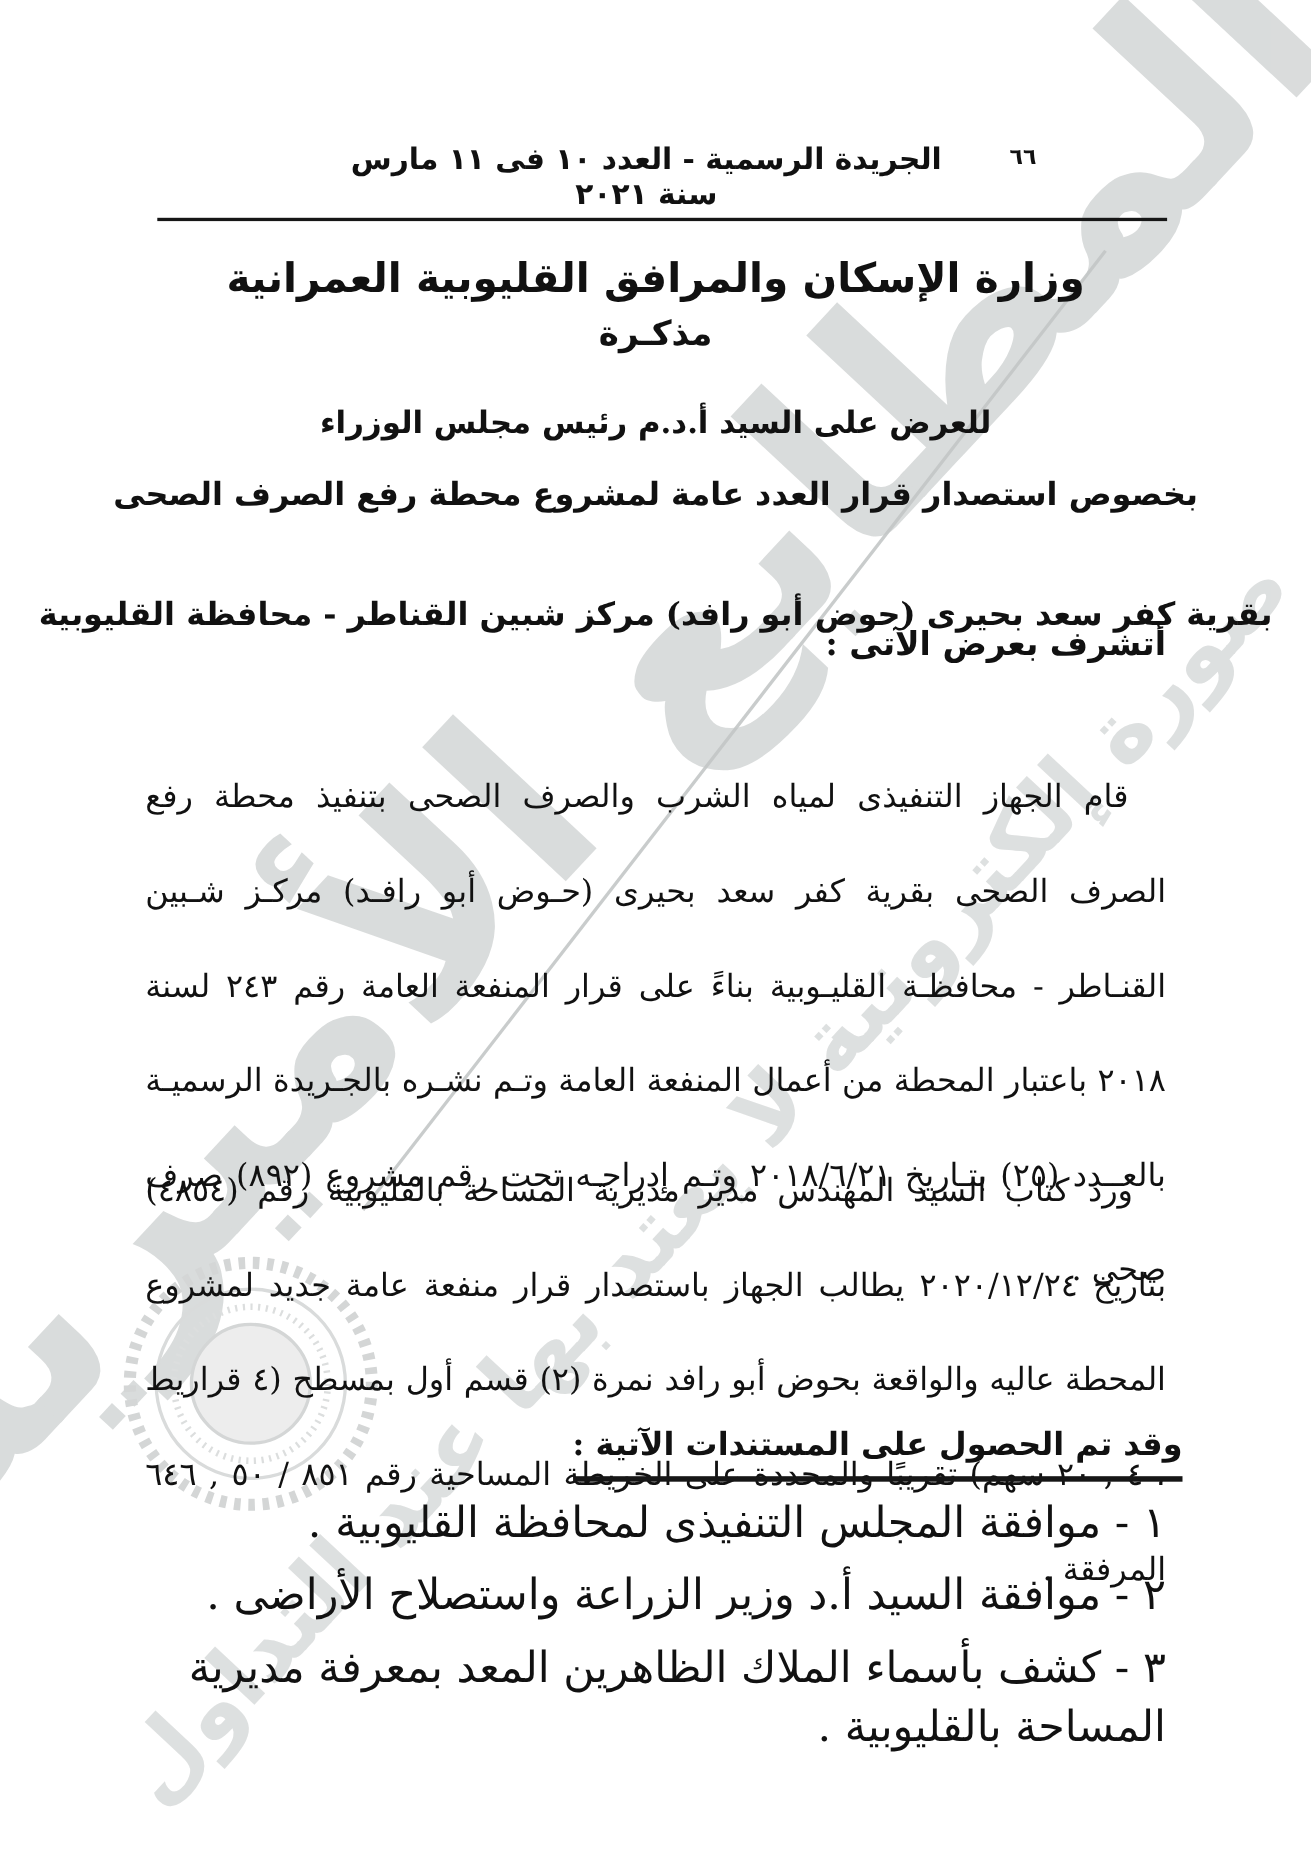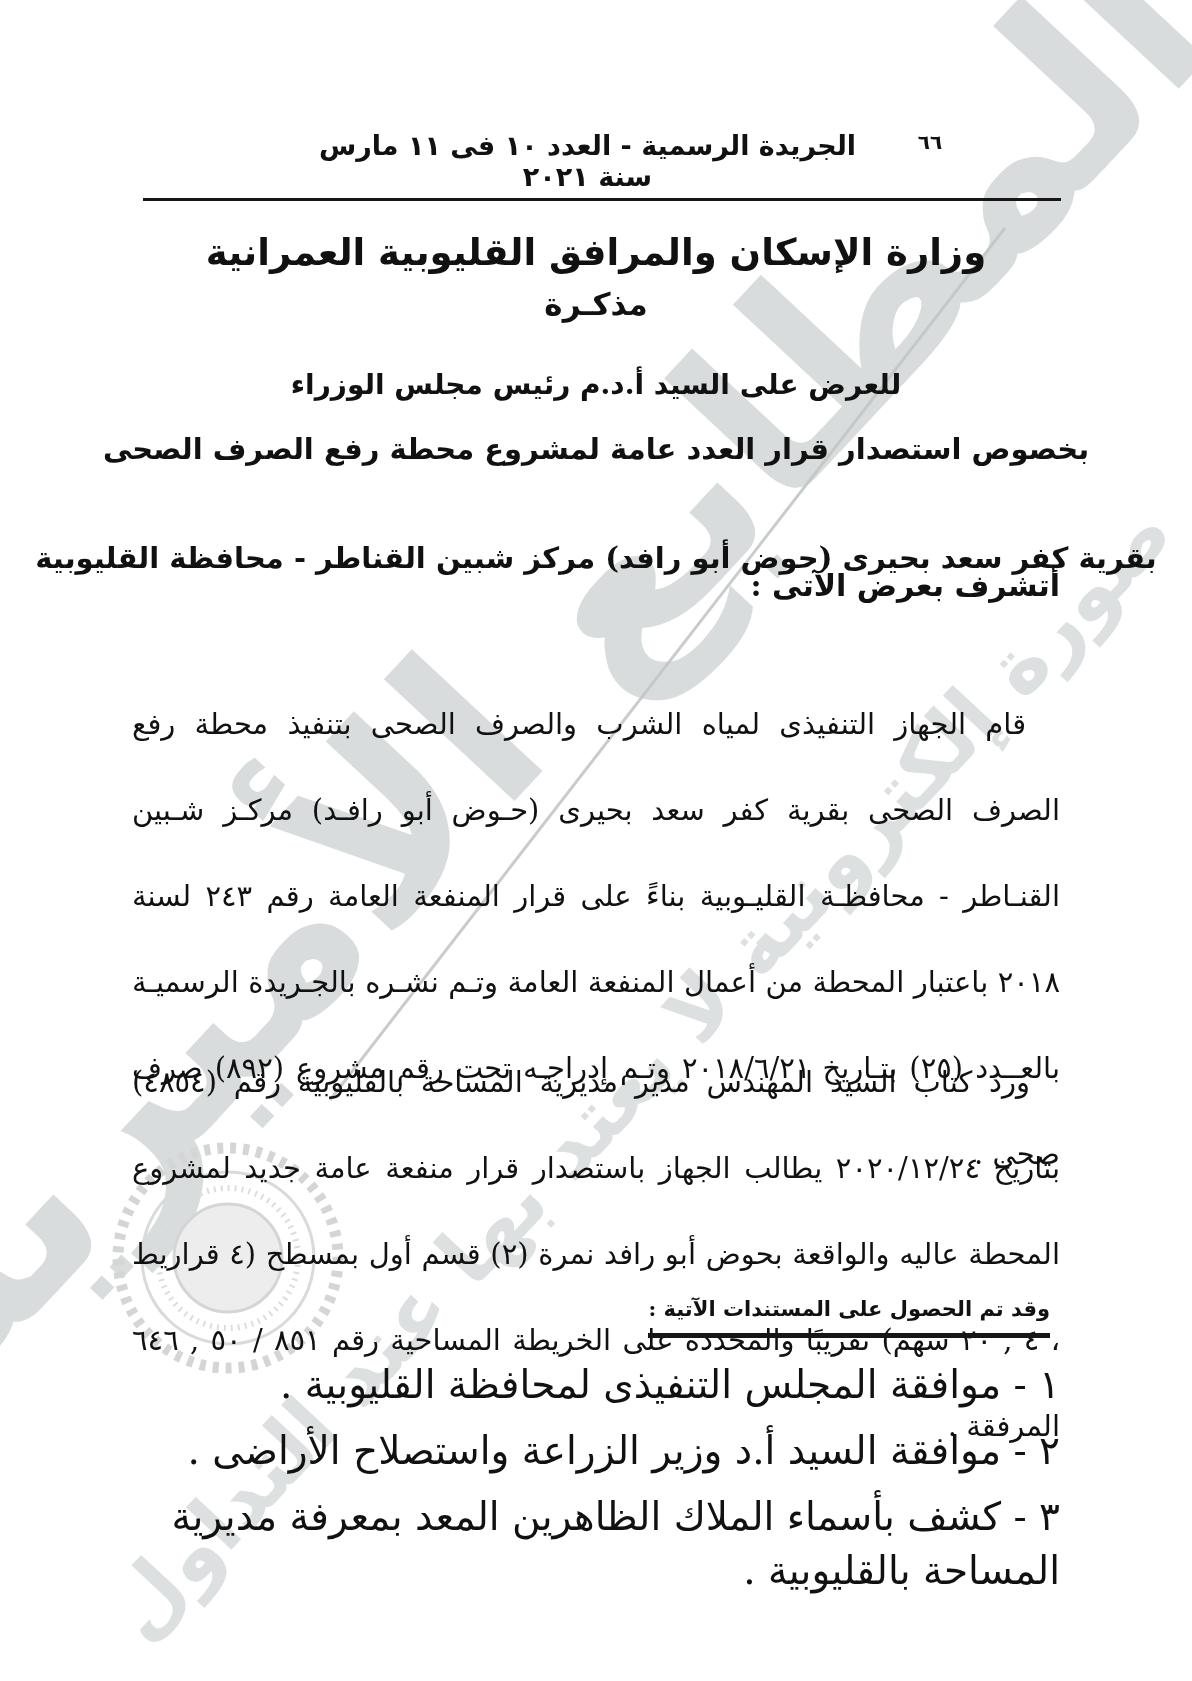"وقد تم الحصول على المستندات" .documents-heading { font-size: 21px -> 29px; right: 142px -> 117px }
